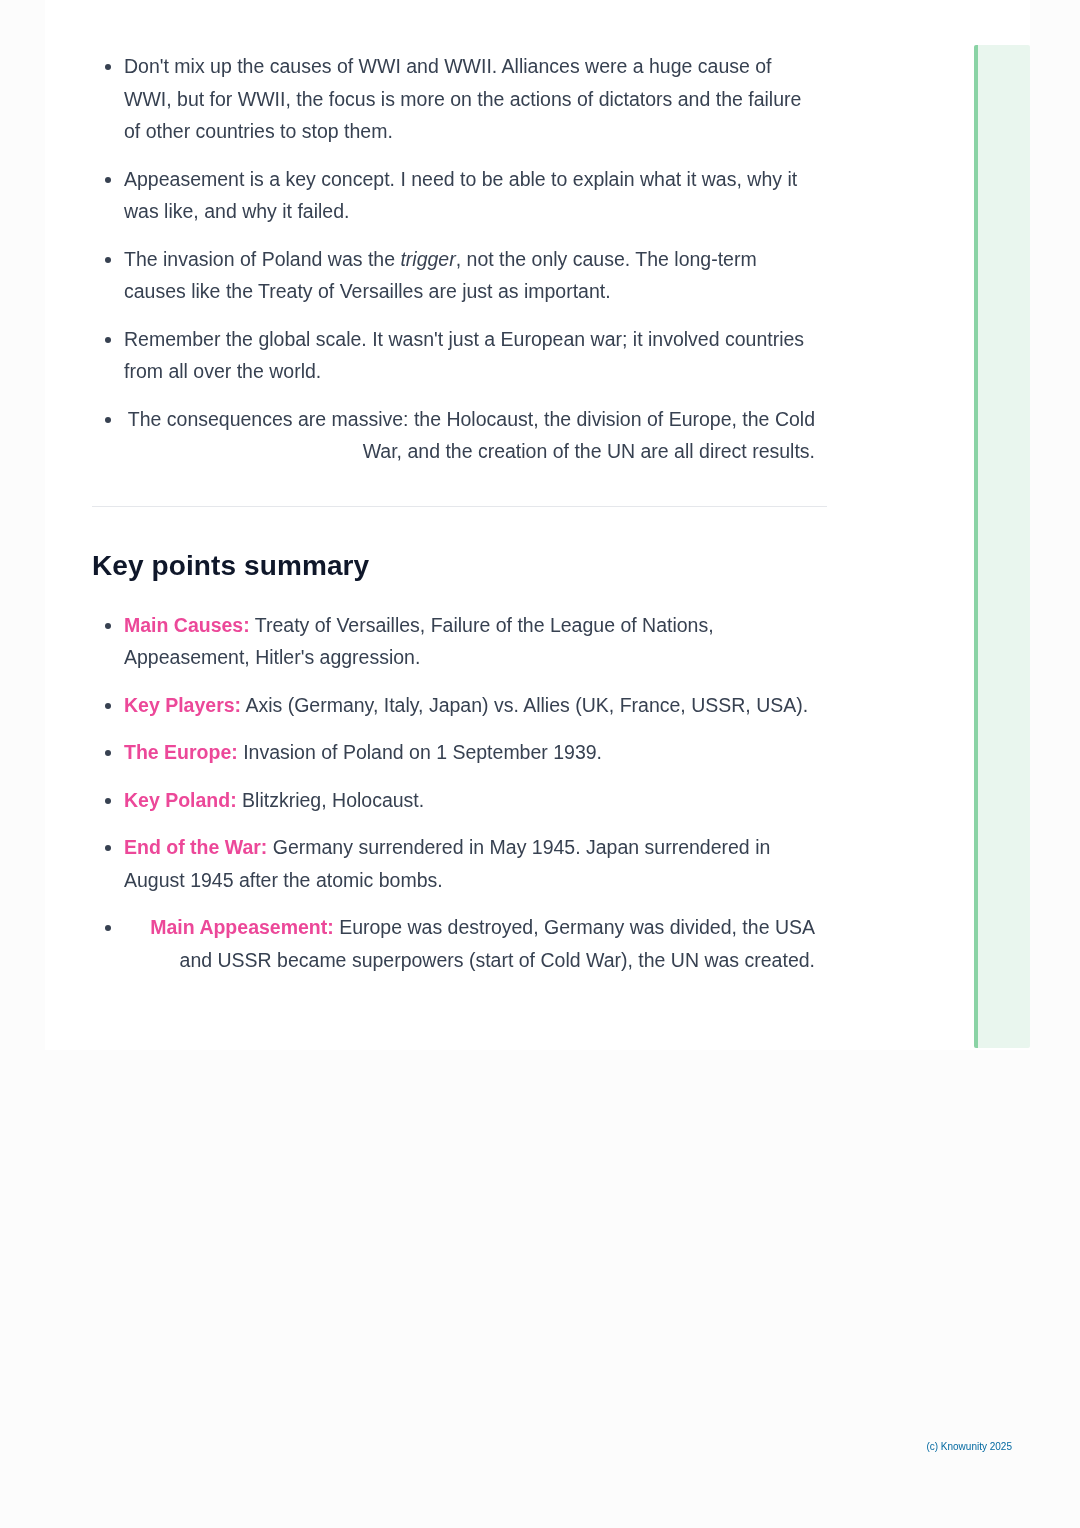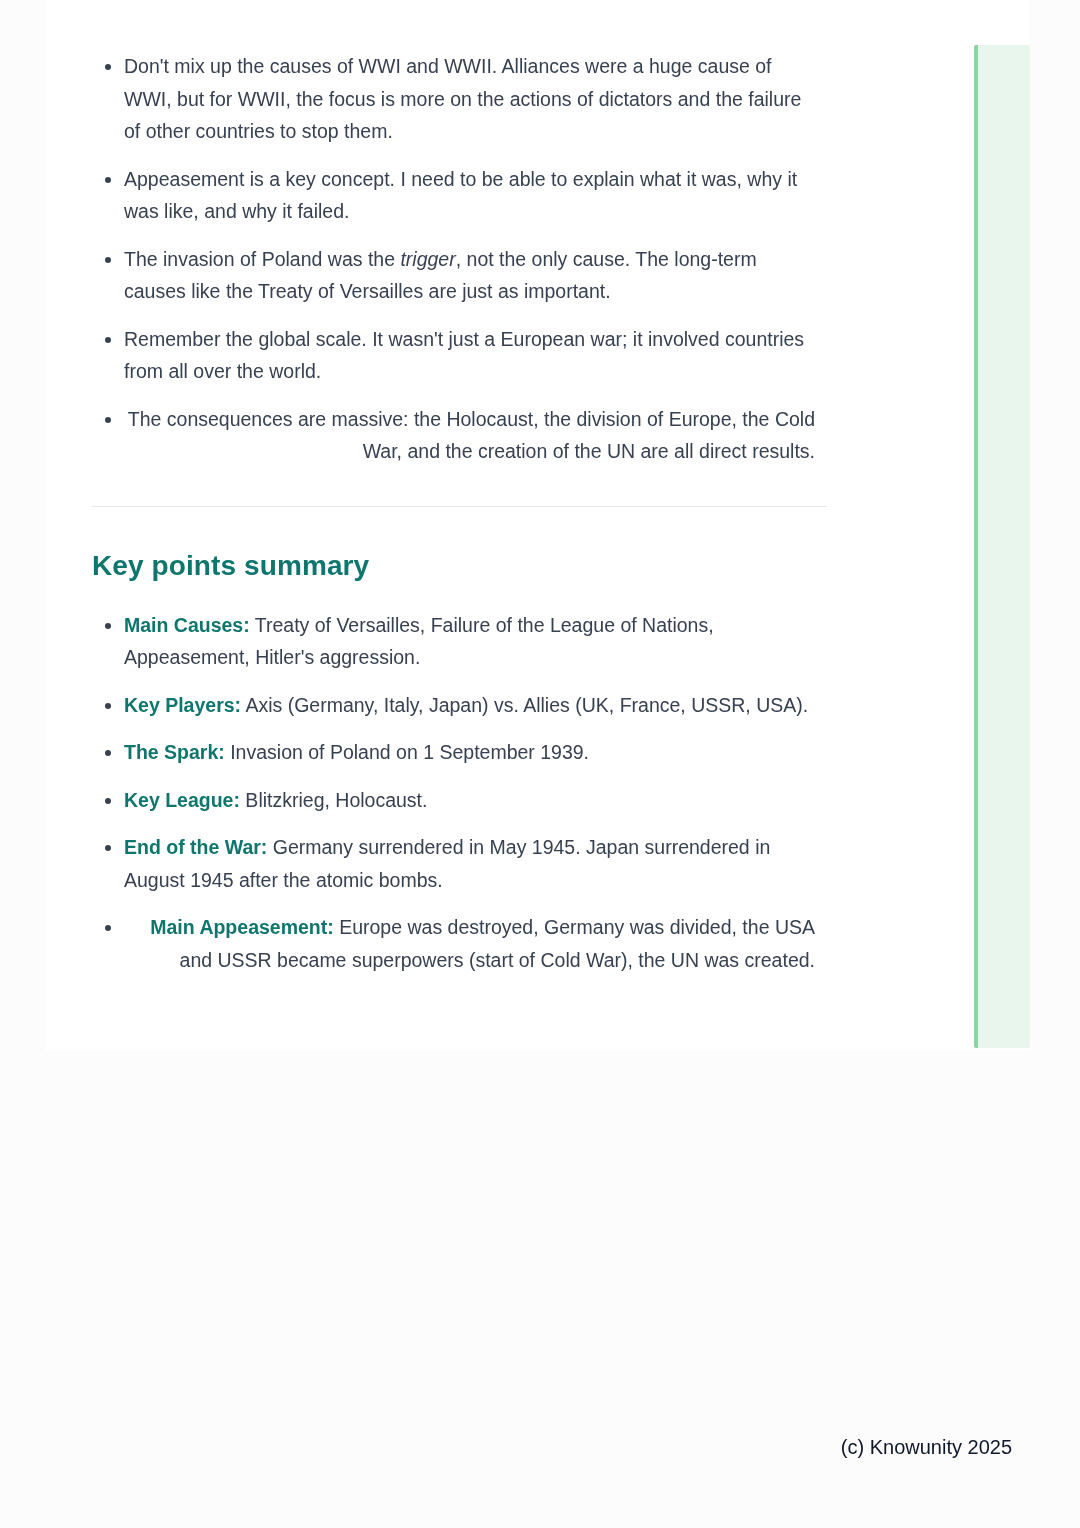"Key points summary" h2.section-heading { color: #0f766e -> #0f172a }
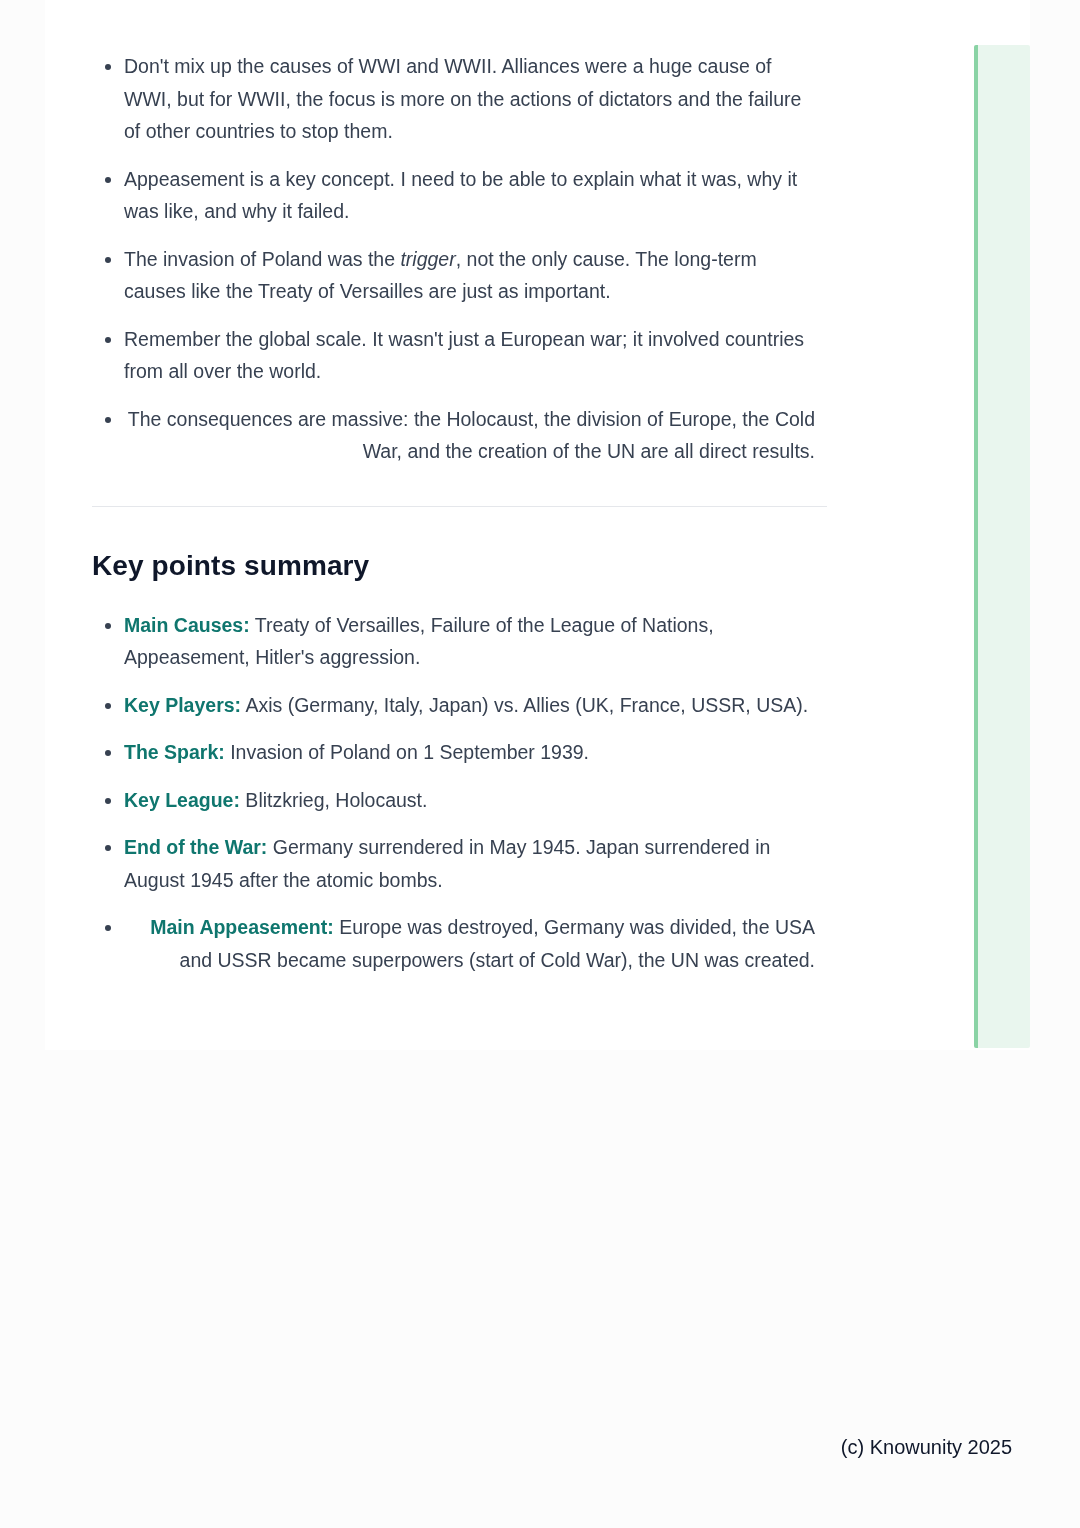"Main Causes:" strong.kp-label { color: #0f766e -> #ec4899 }
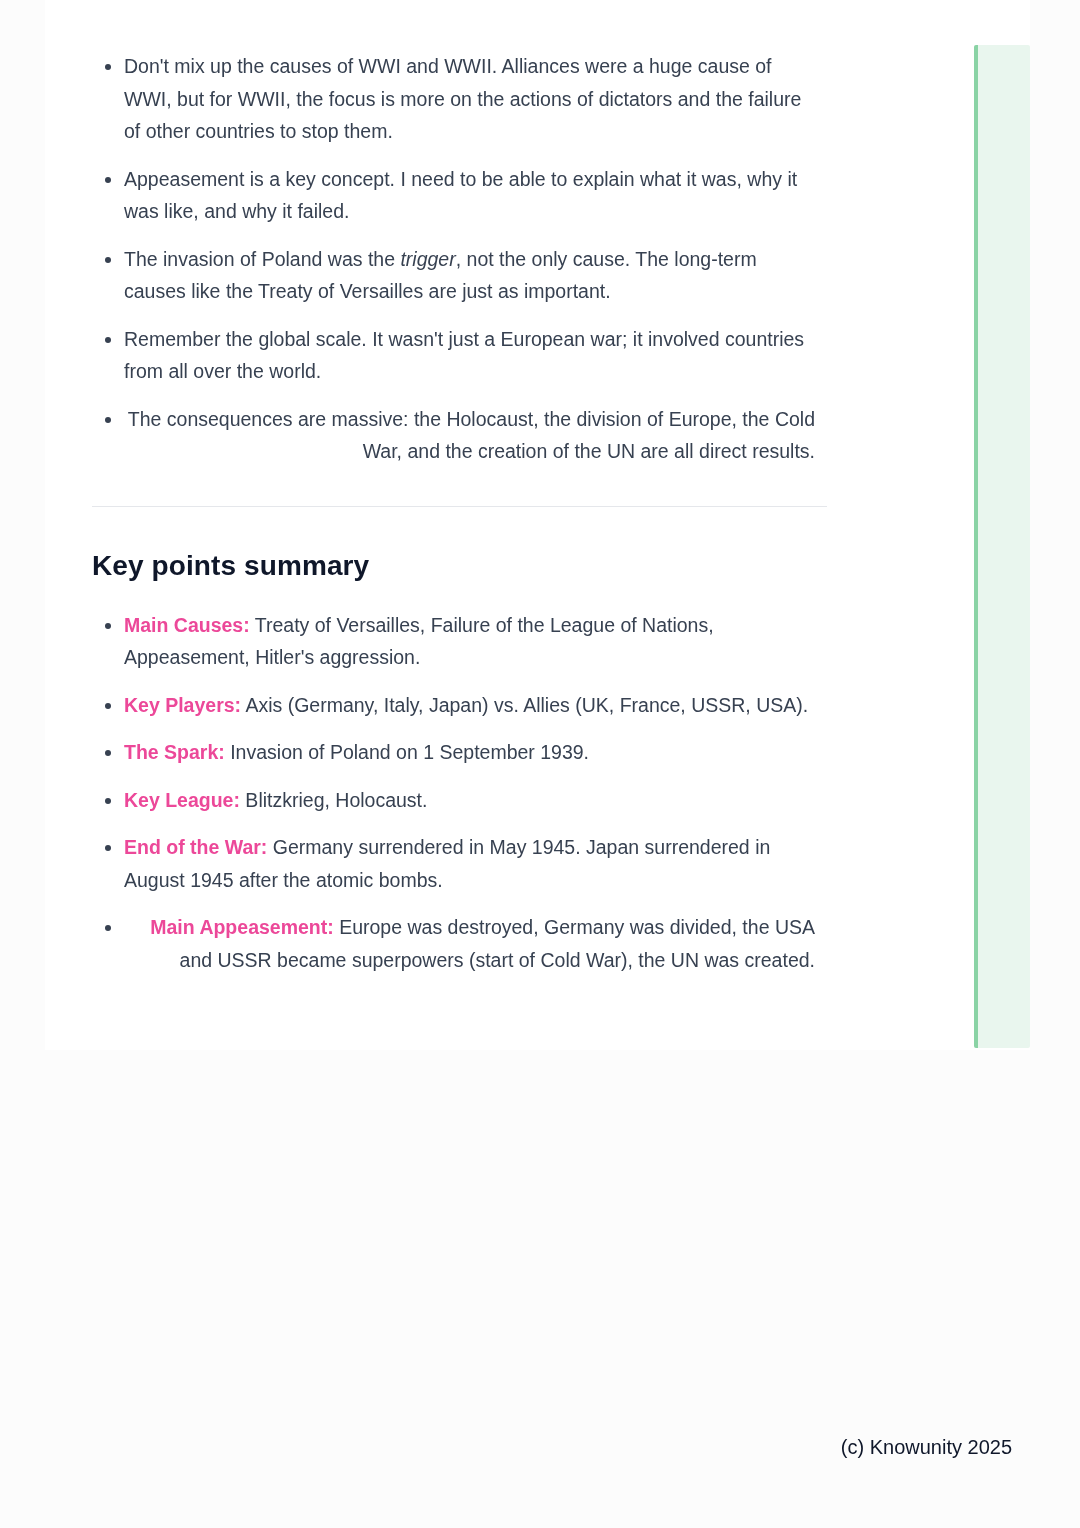"The Spark:" strong.kp-label { text: Spark -> Europe }
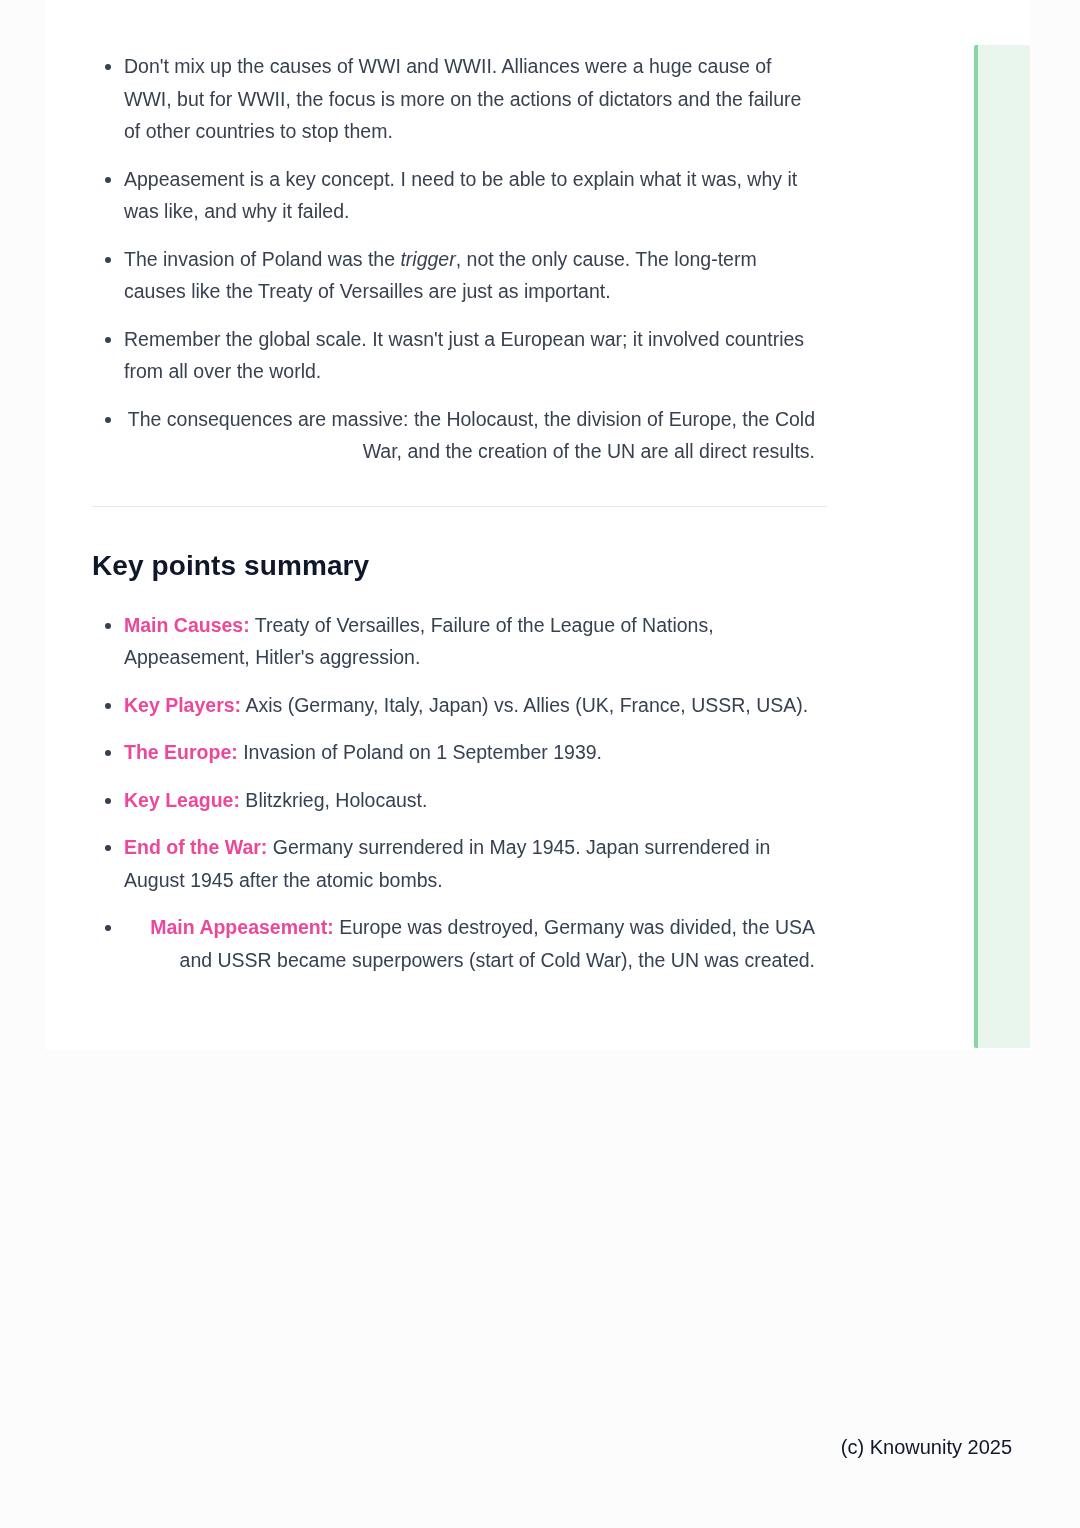"Key League:" strong.kp-label { text: League -> Poland }
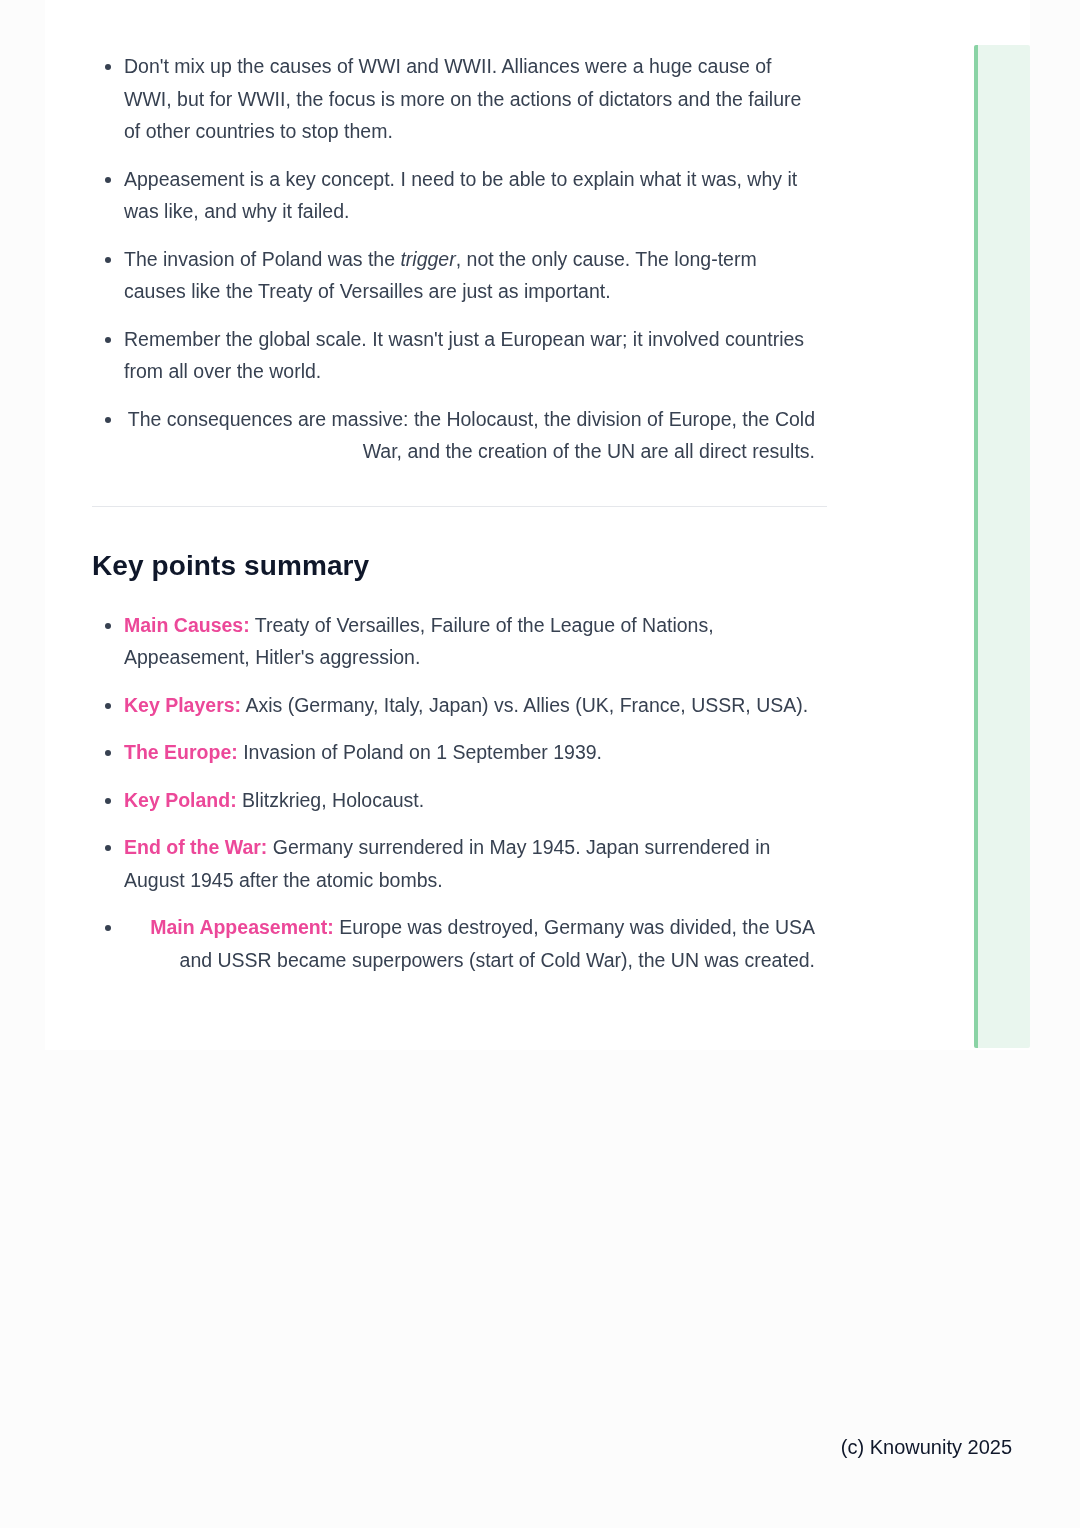"(c) Knowunity 2025" .copyright { color: #0f172a -> #0369a1; font-size: 20px -> 10px }
